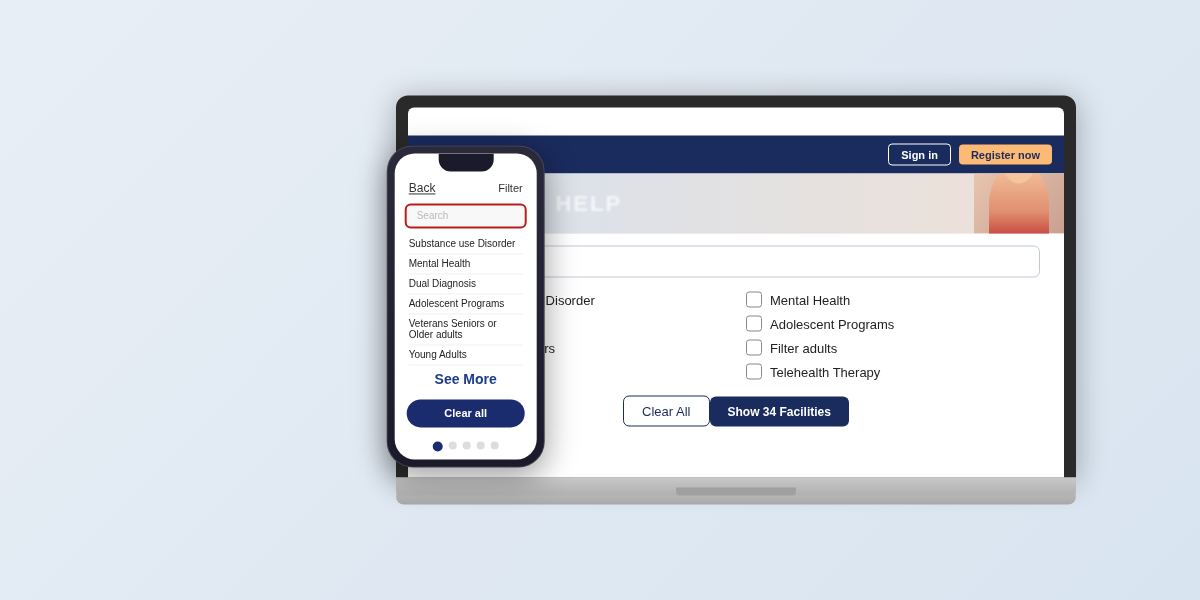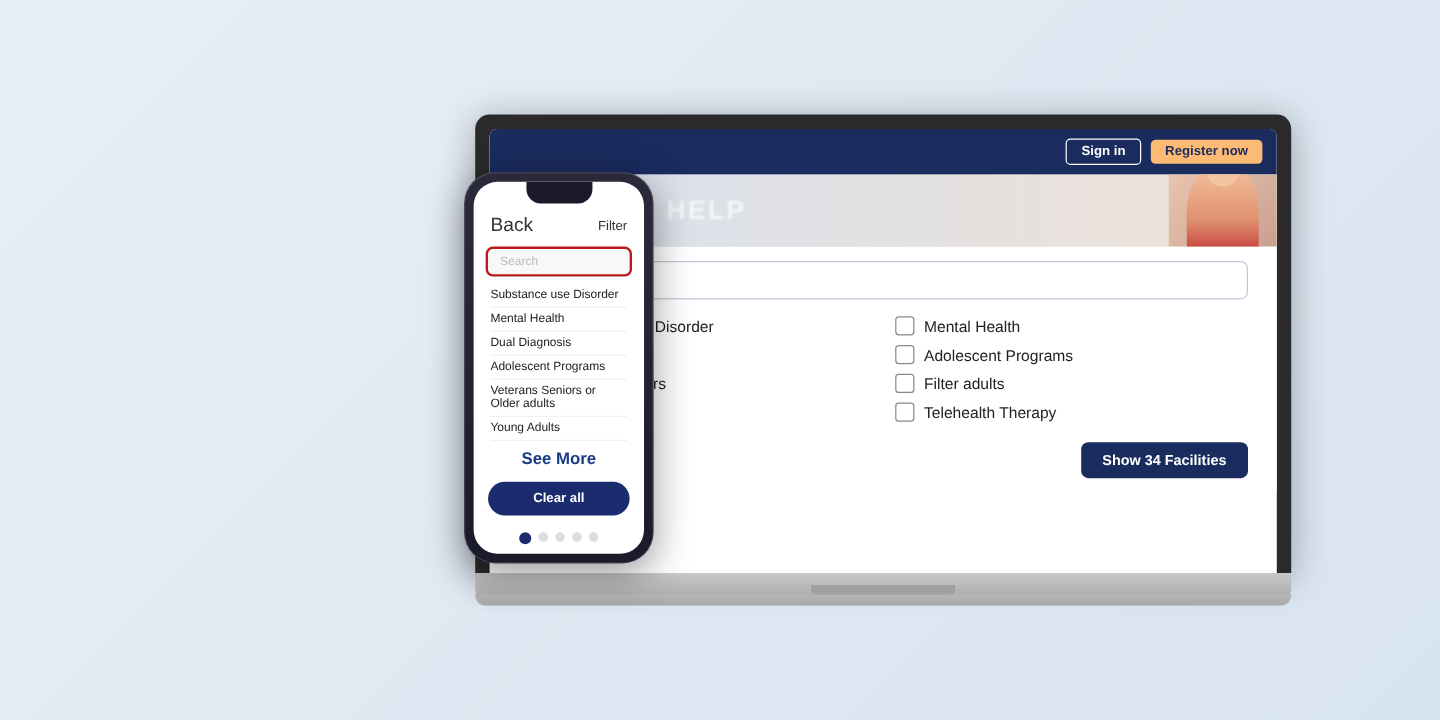"Sign in" .laptop-nav { margin-top: none -> 28px }
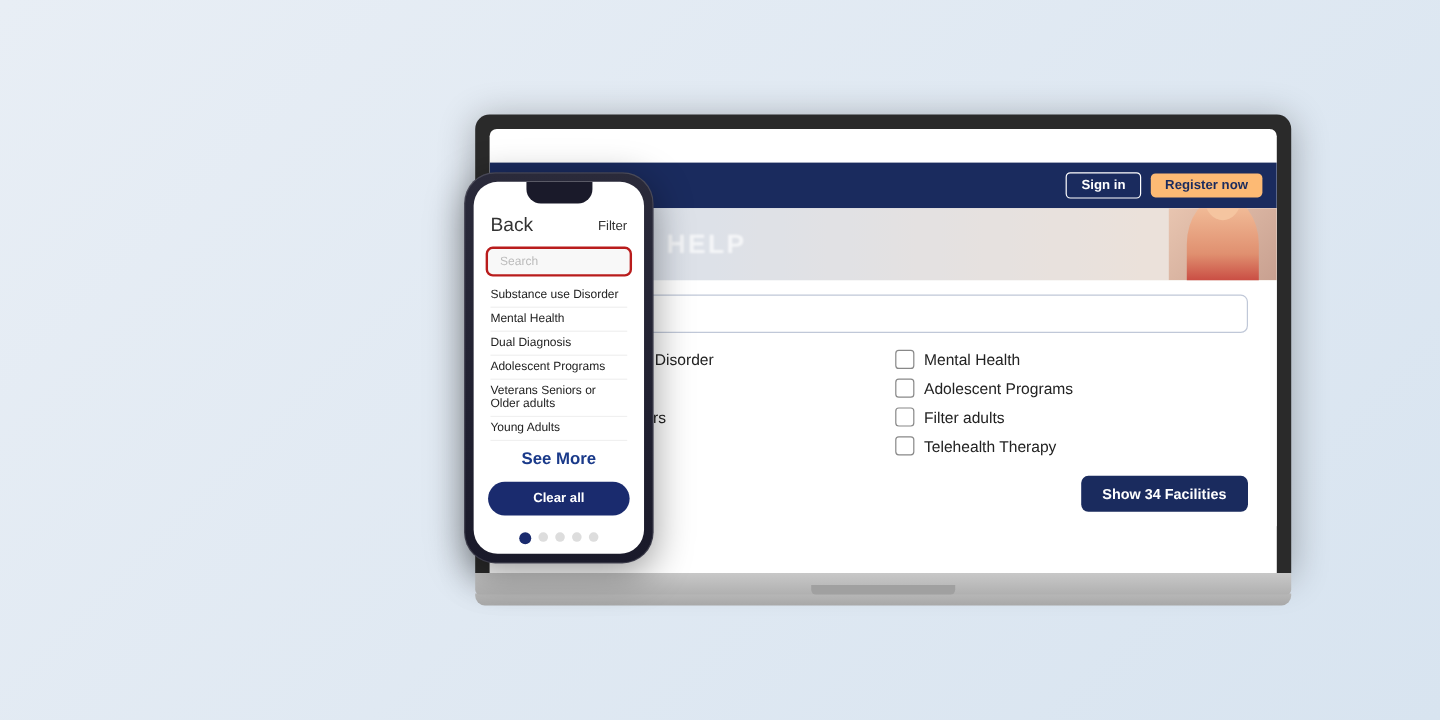"Back" .phone-back { font-size: 16px -> 12px; text-decoration: none -> underline }
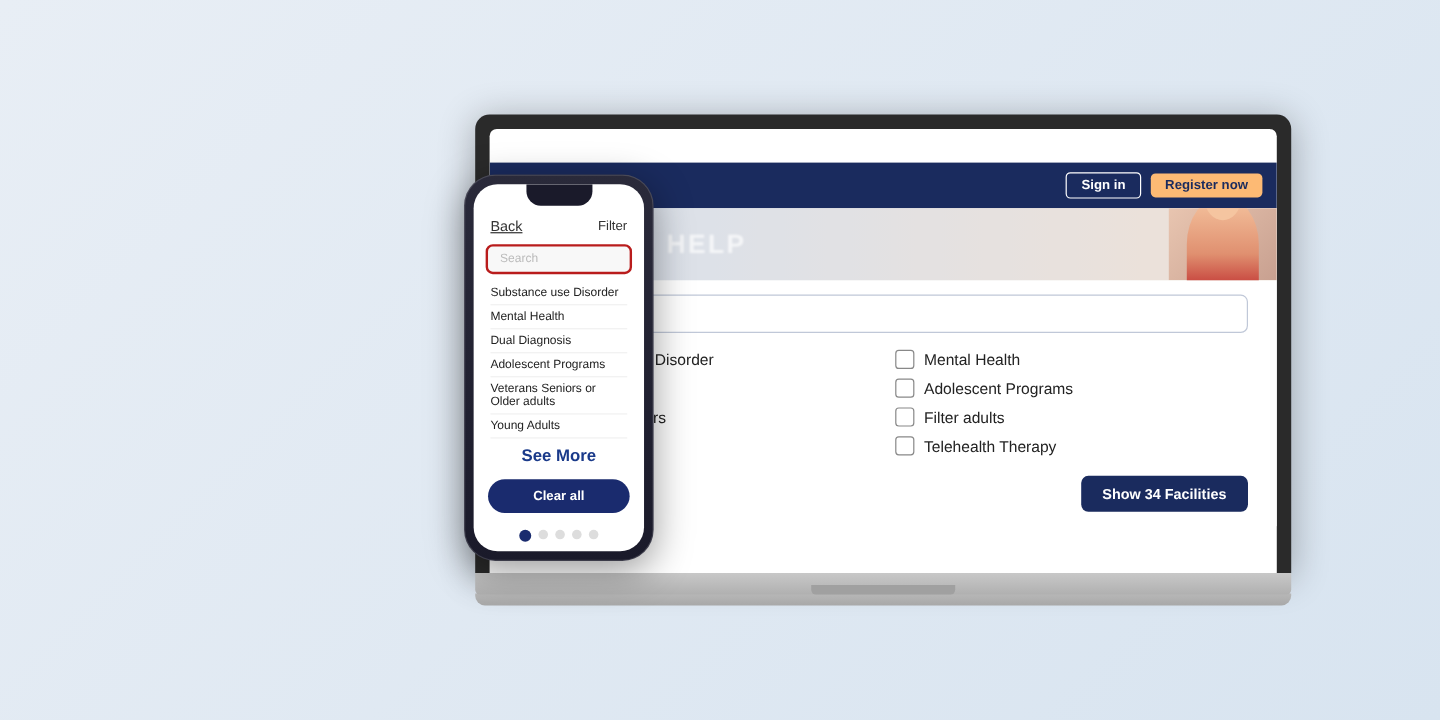"Show 34 Facilities" .laptop-actions { justify-content: space-between -> center }
